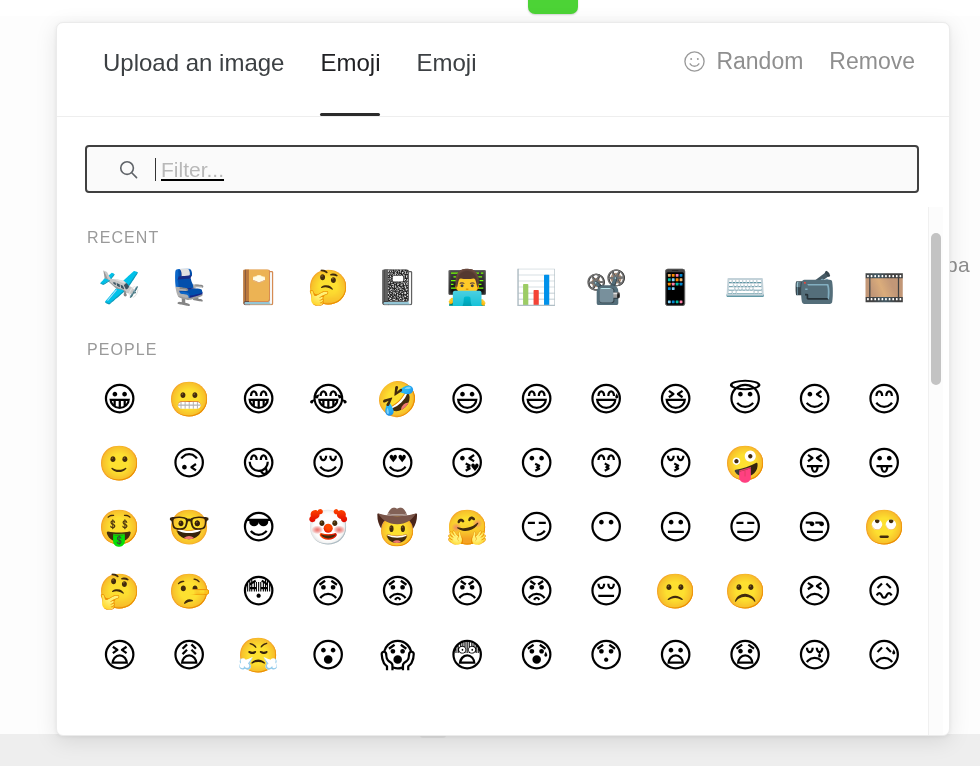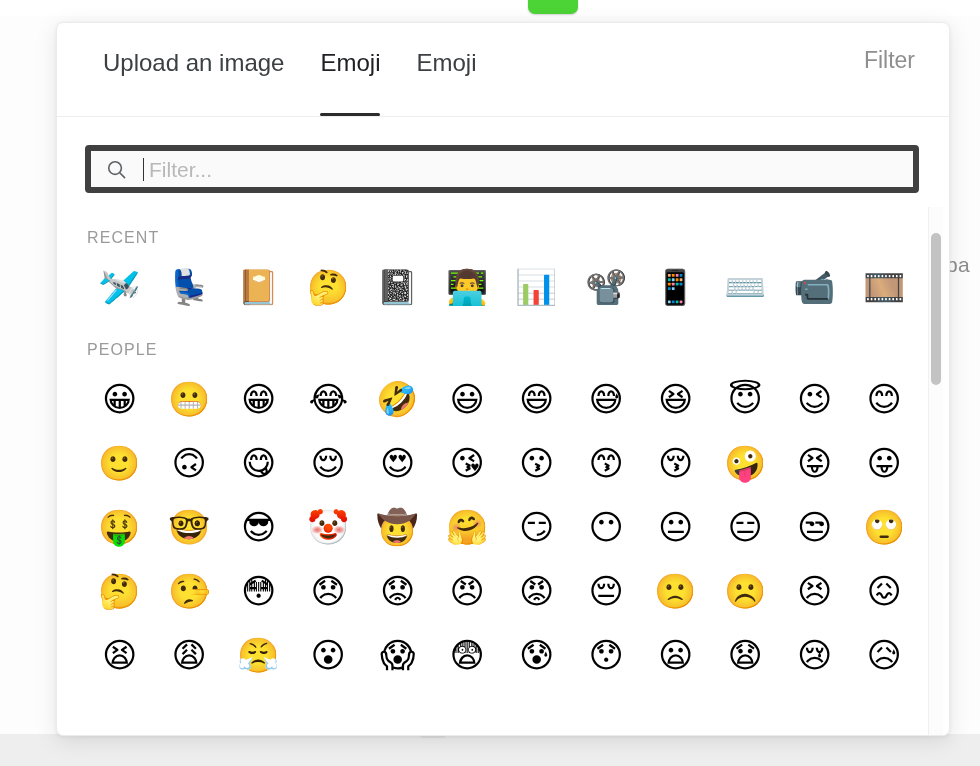"Random" div.header-action { html: none -> <div> <span> <svg> <circle></circle> <circle></circle> <circle></circle> <path></path> </svg> </span> <span>Random</span> </div> }
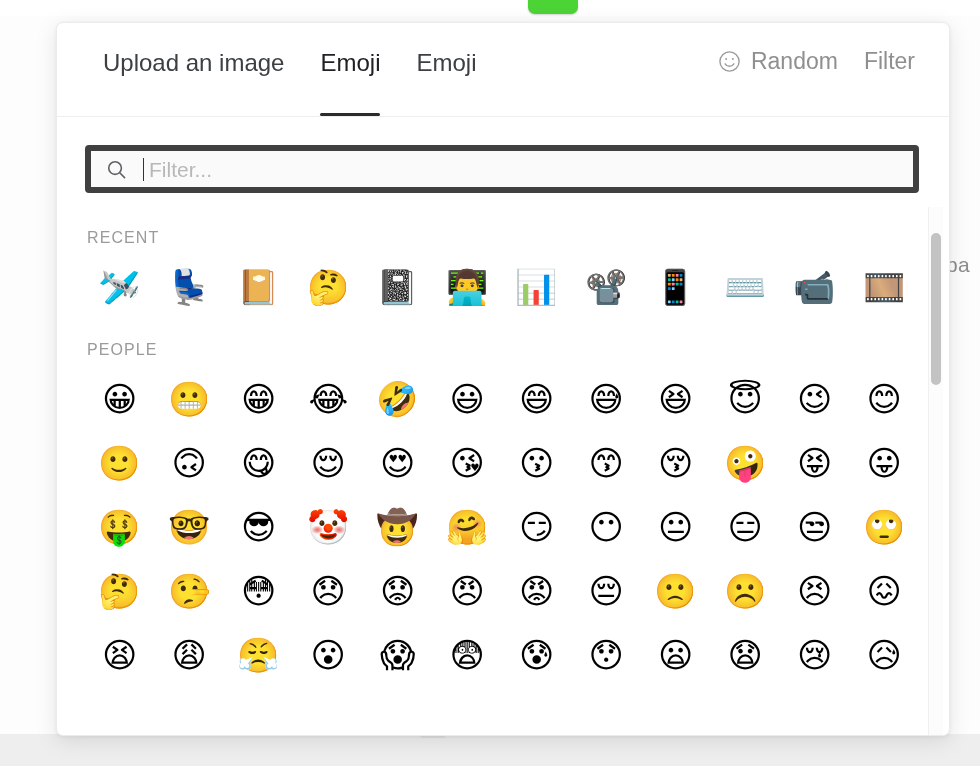"Filter" span { text: Filter -> Remove }
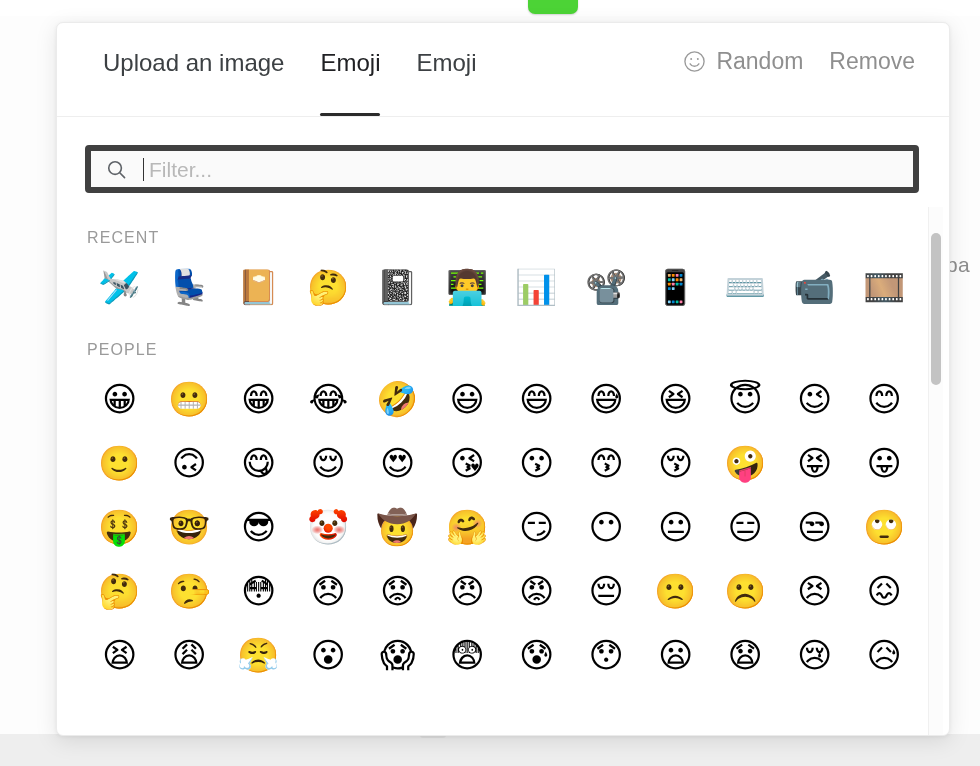"Filter..." #filter-box { border: 6px solid #404040 -> 2px solid #404040; padding: 0 14px -> 0 30px; text-decoration: none -> underline }
